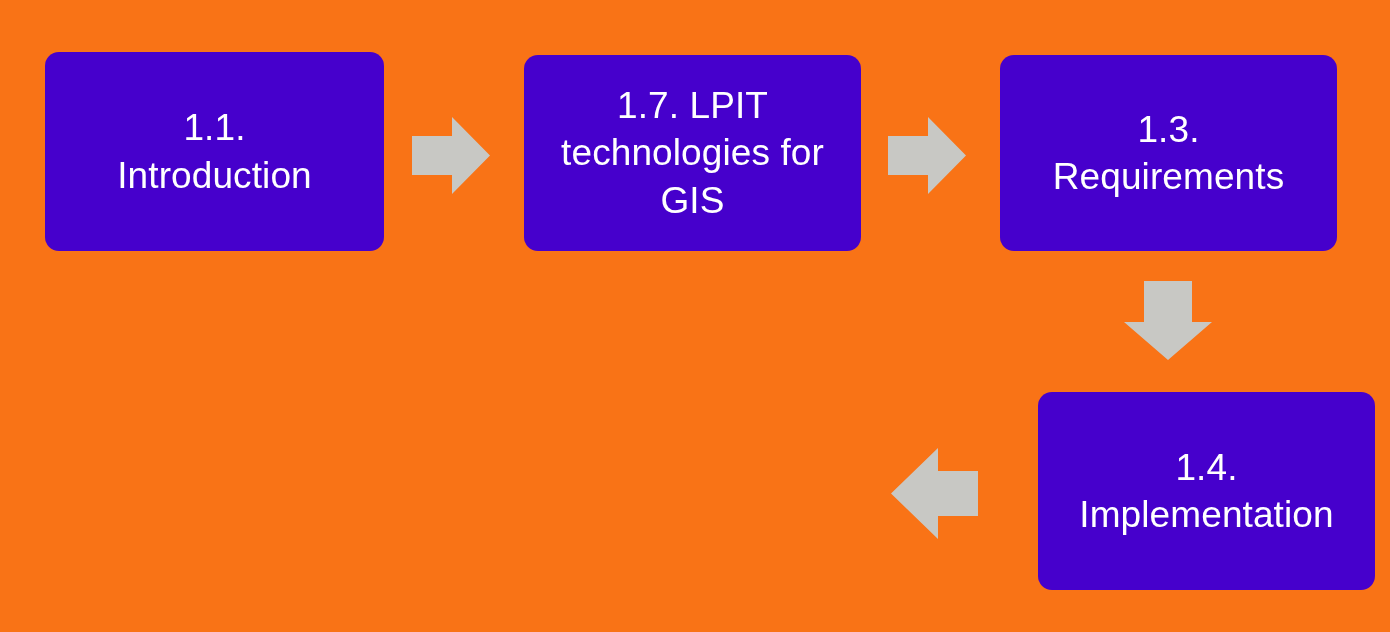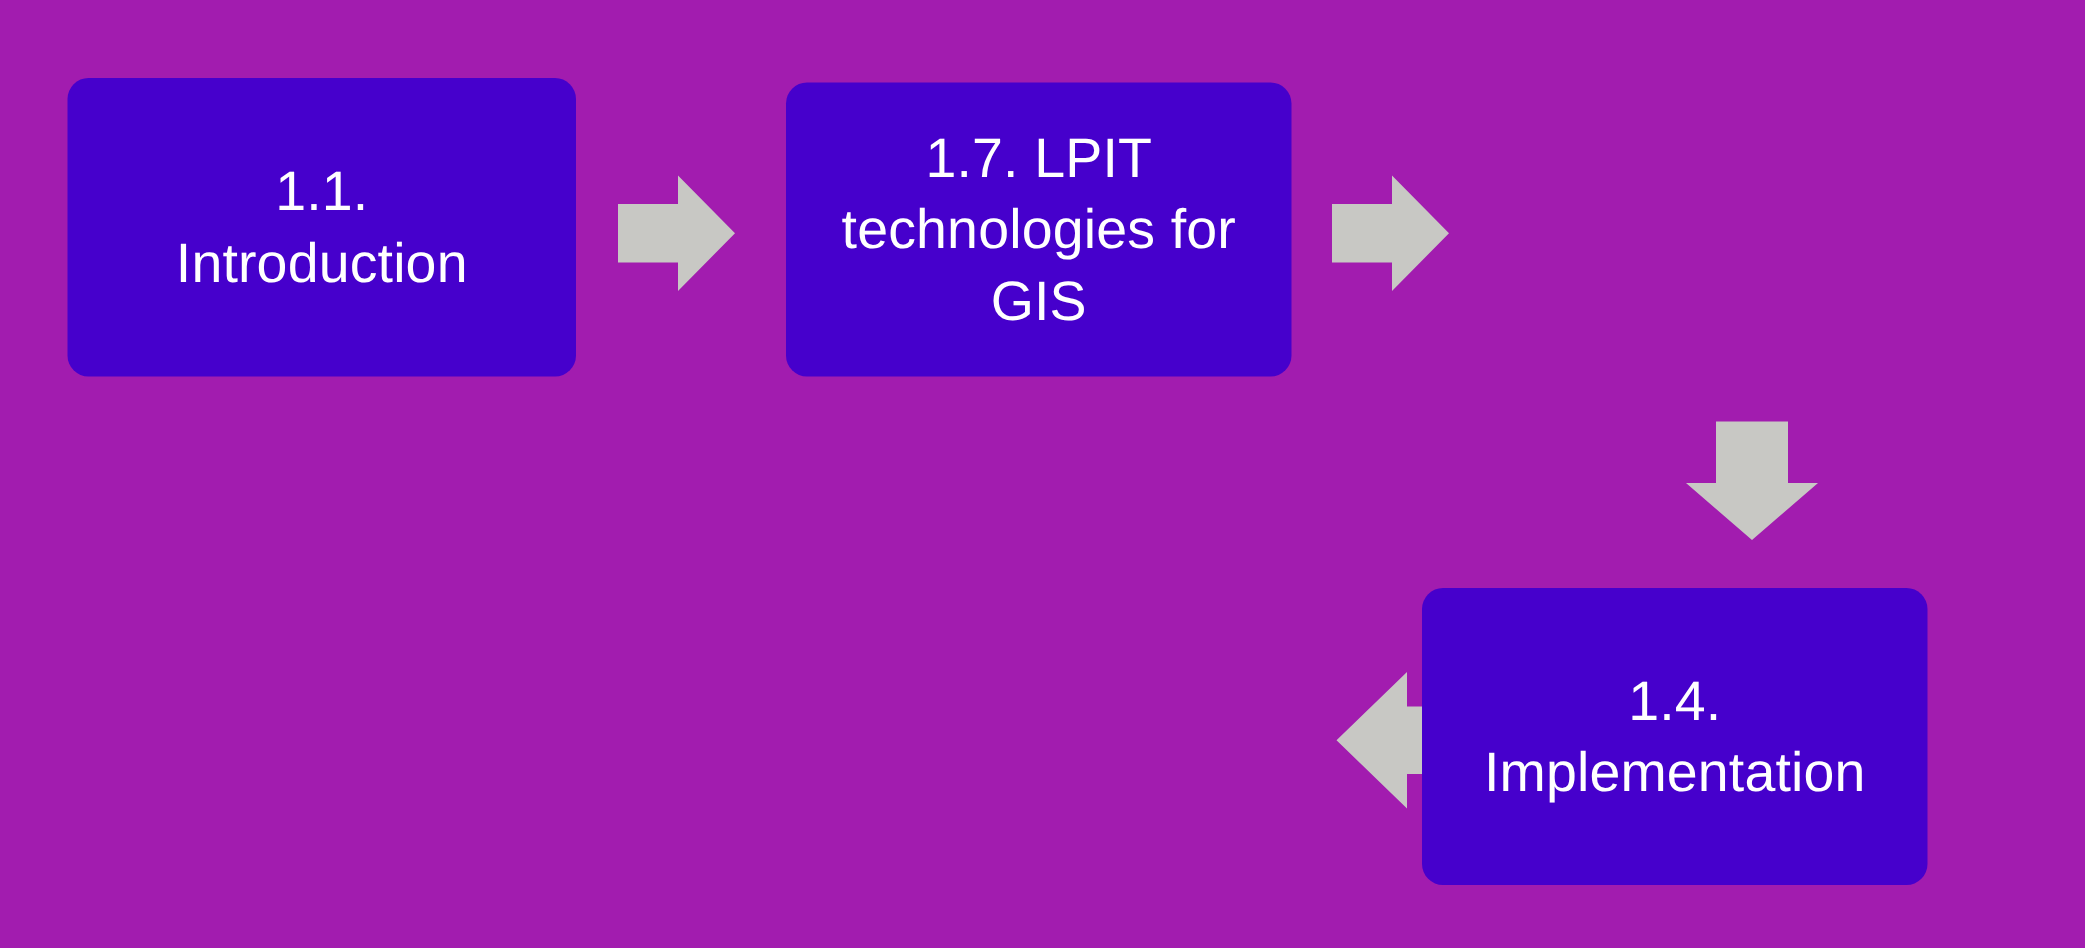"1.1." #canvas { background: #a21caf -> #f97316 }
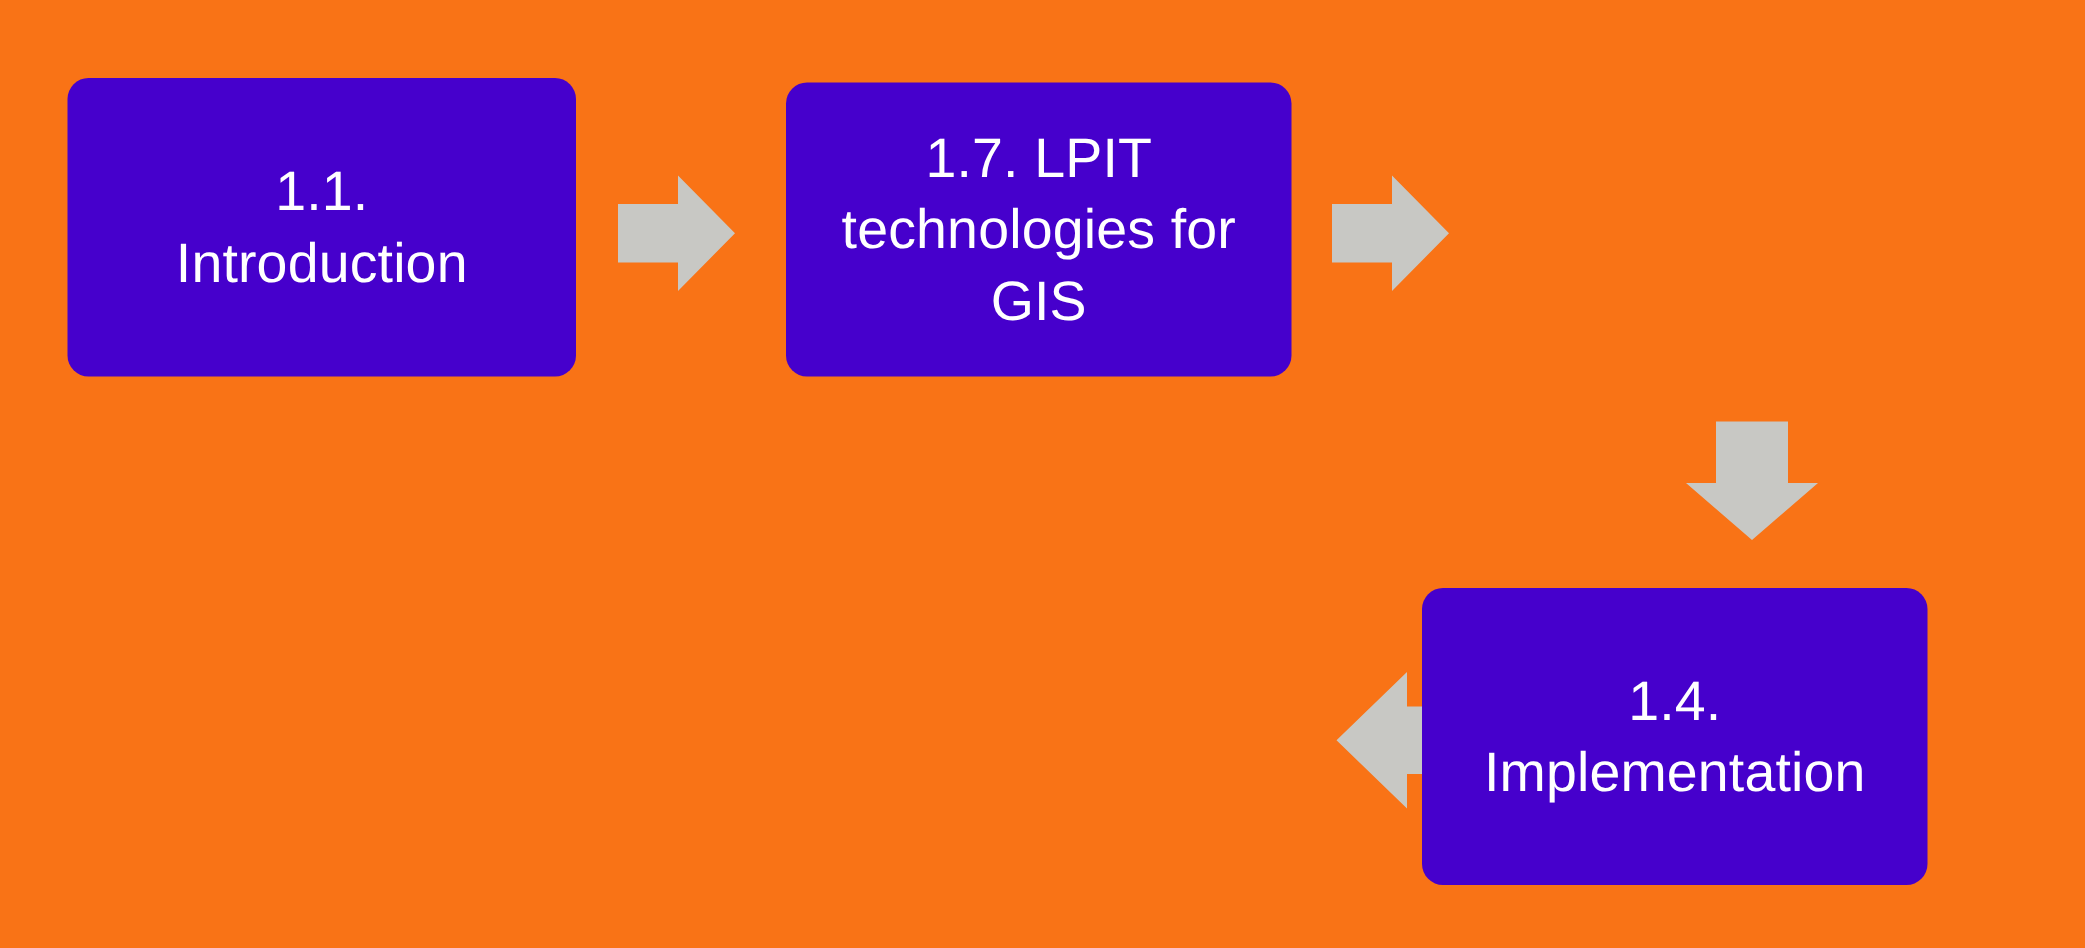"1.3." div.node { html: none -> <div> <span>1.3. Requirements</span> </div> }
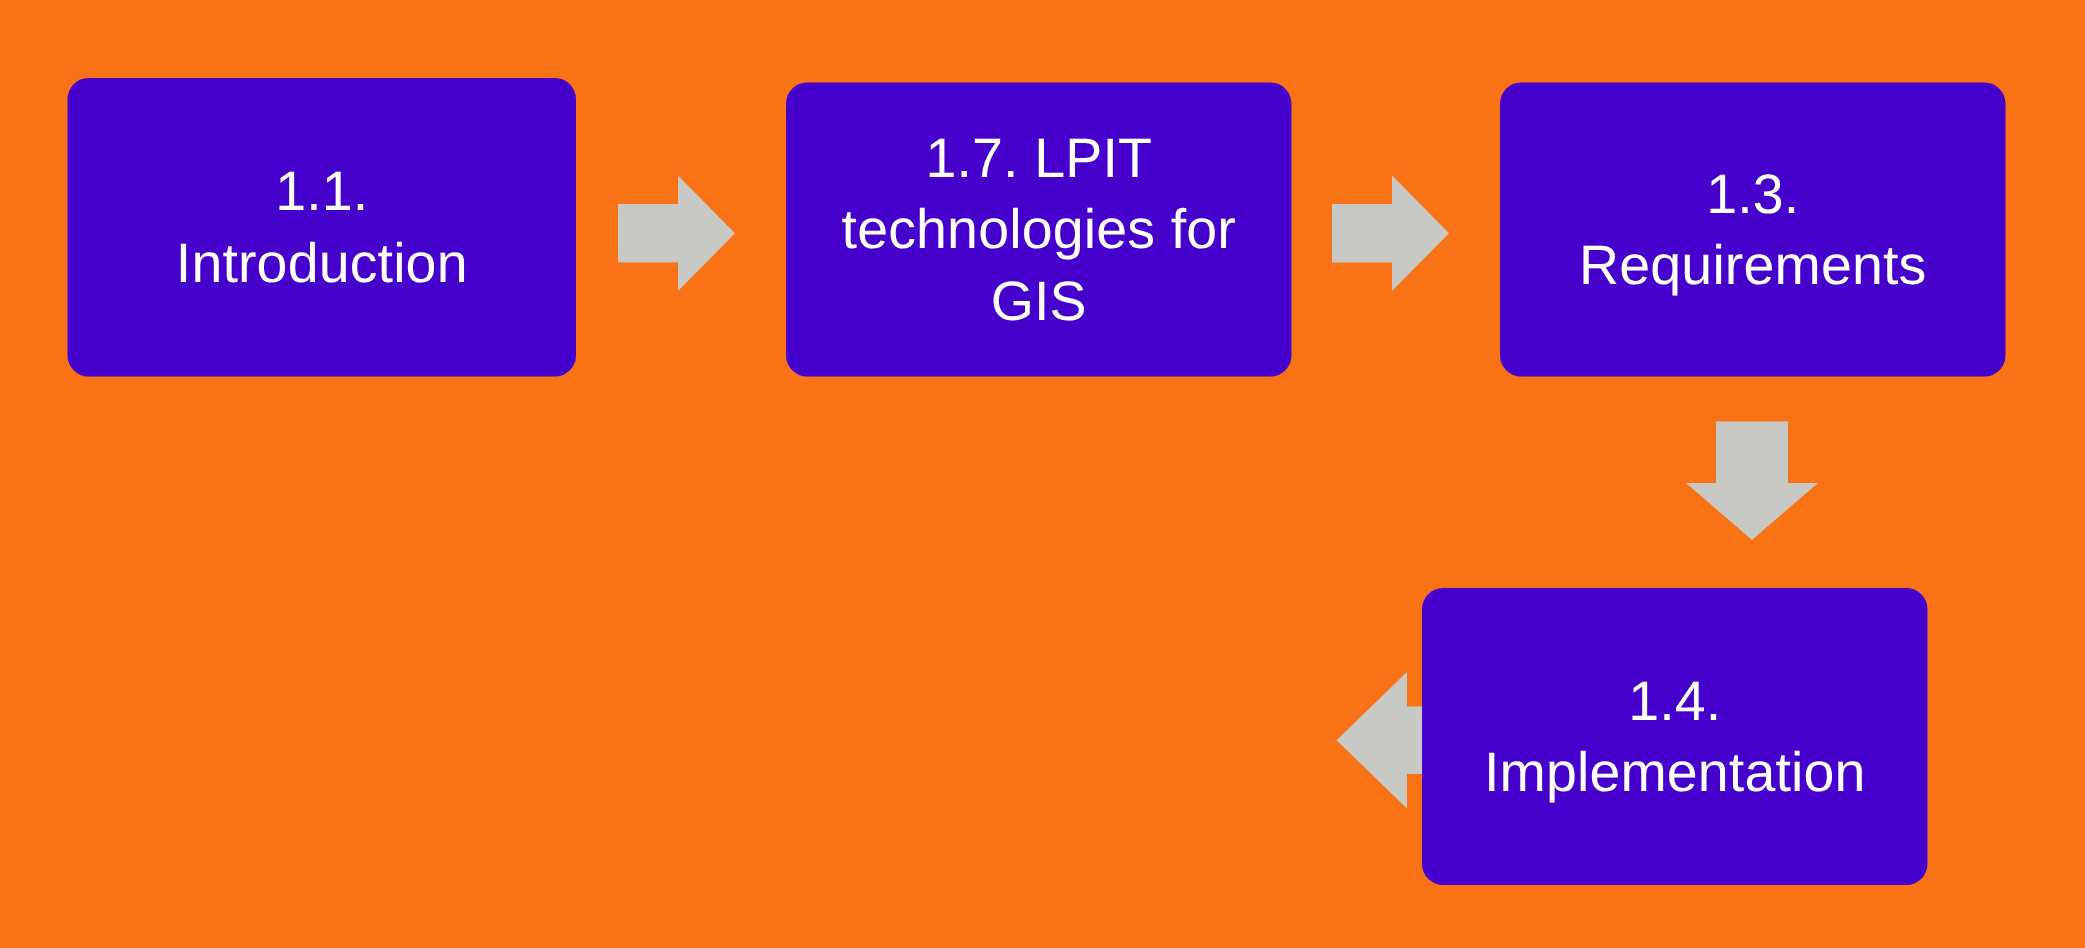"1.4." #node-implementation { left: 948px -> 1038px }
